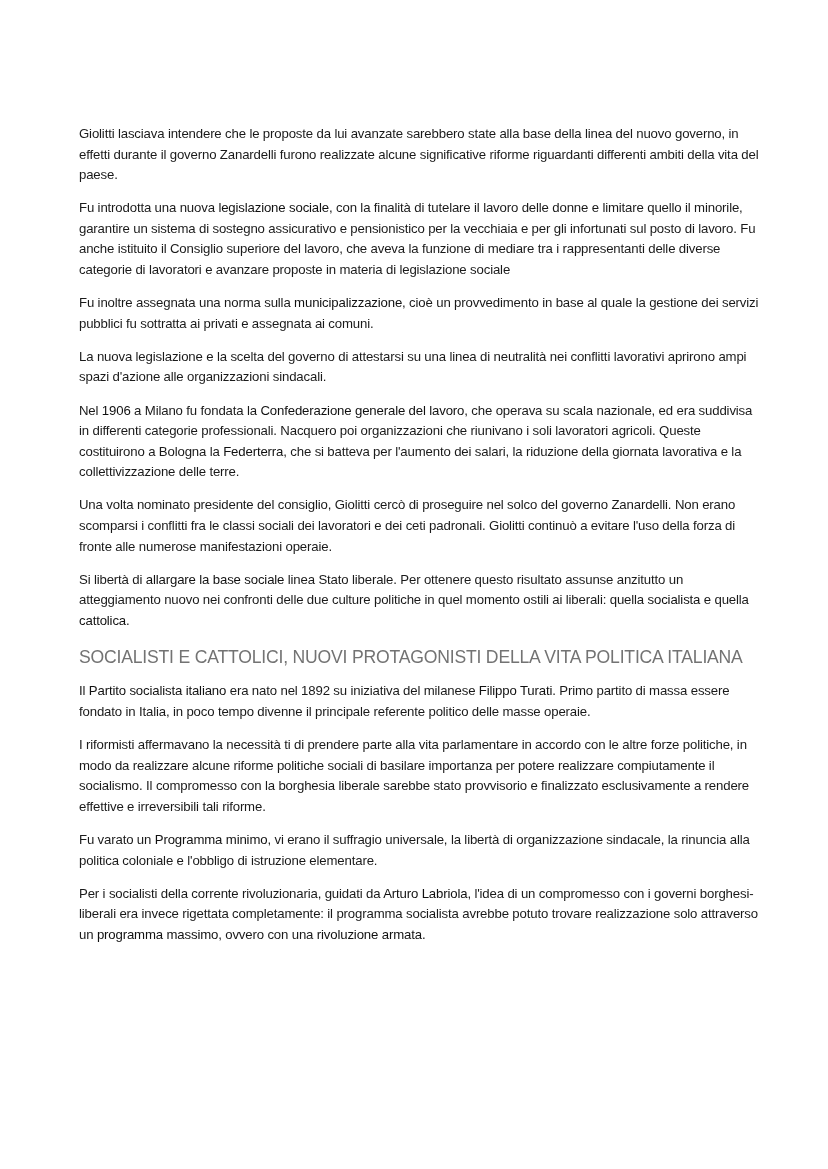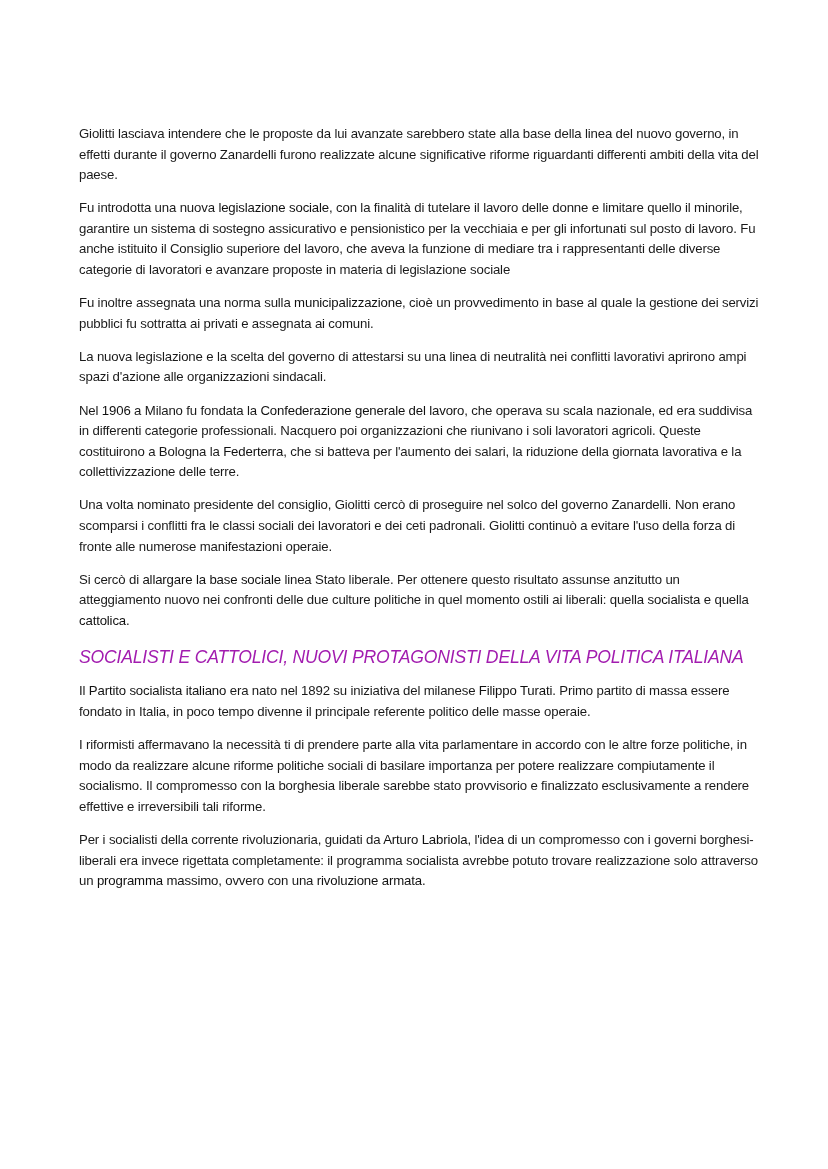"Si cercò di" span { text: cercò -> libertà }
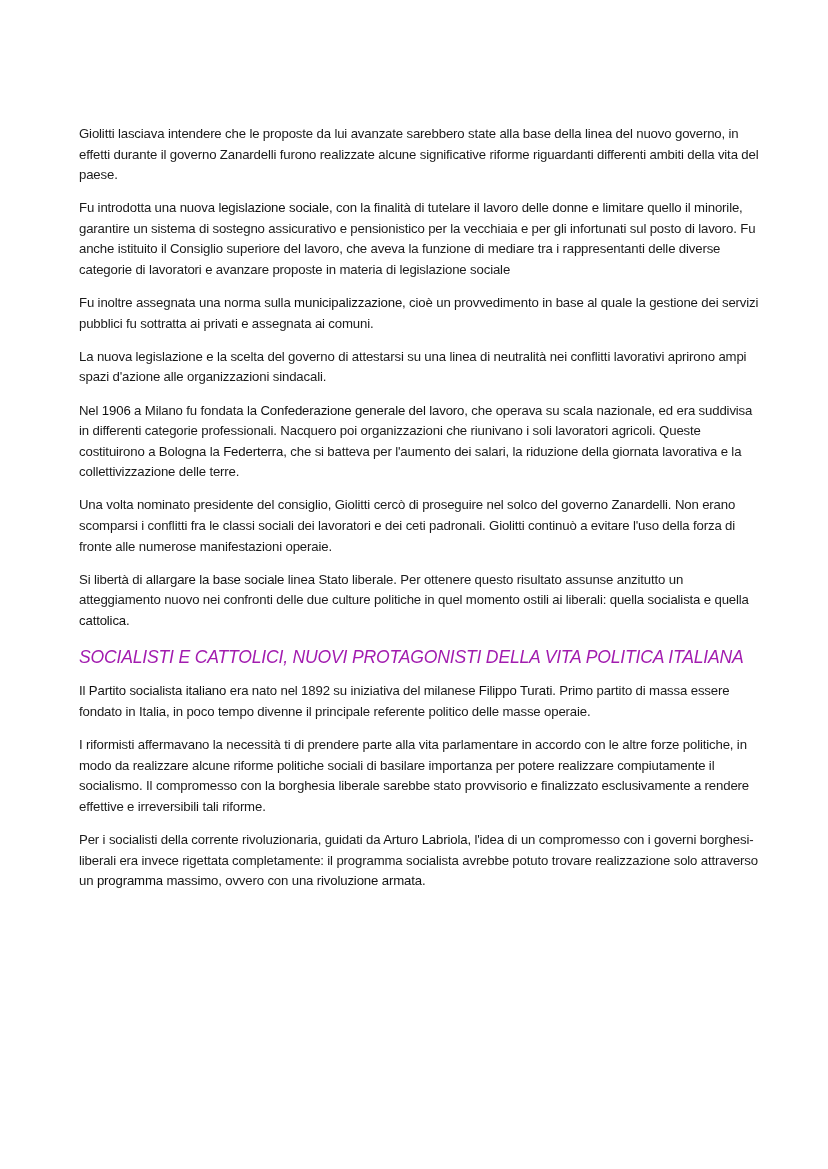"SOCIALISTI E CATTOLICI, NUOVI" .heading { color: #a21caf -> #737373; font-style: italic -> none }
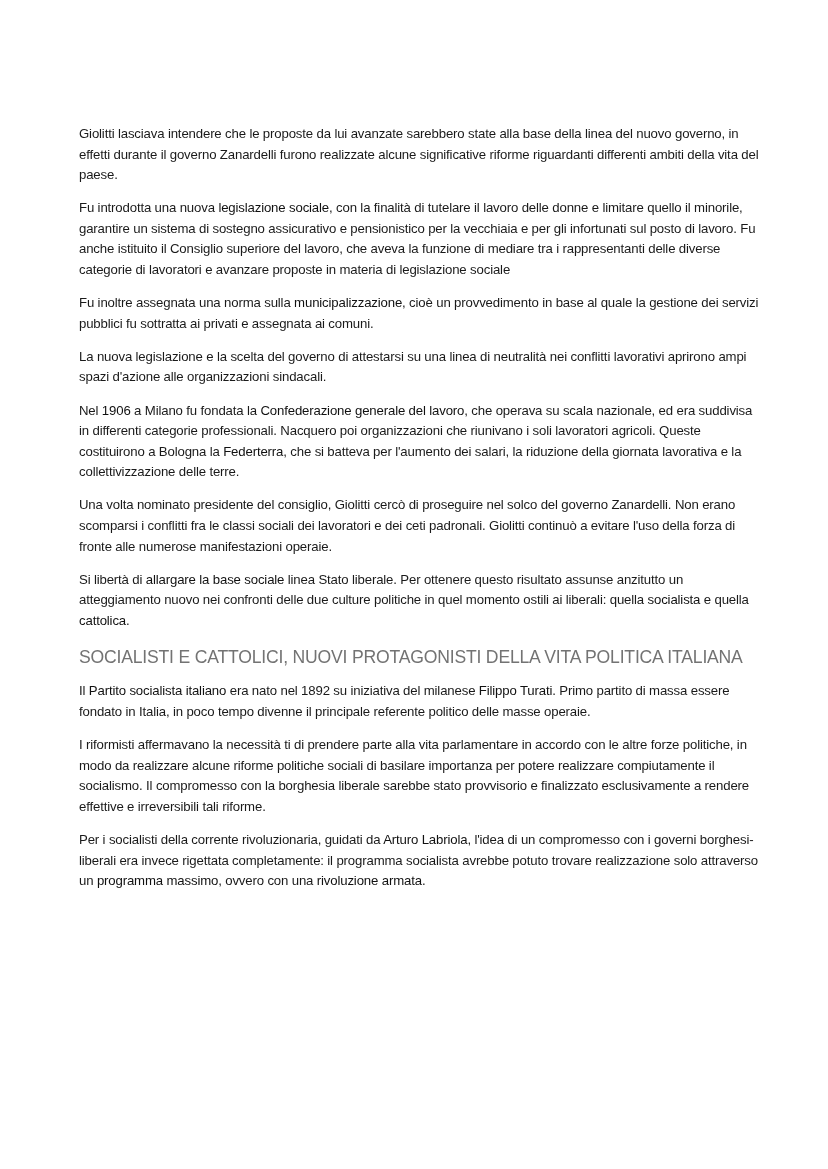"Fu varato un Programma minimo," p.para { html: none -> <p><span>Fu varato un </span><b>Programma minimo</b><span>, vi erano il suffragio universale, la libertà di organizzazione sindacale, la rinuncia alla politica coloniale e l'obbligo di istruzione elementare.</span></p> }
